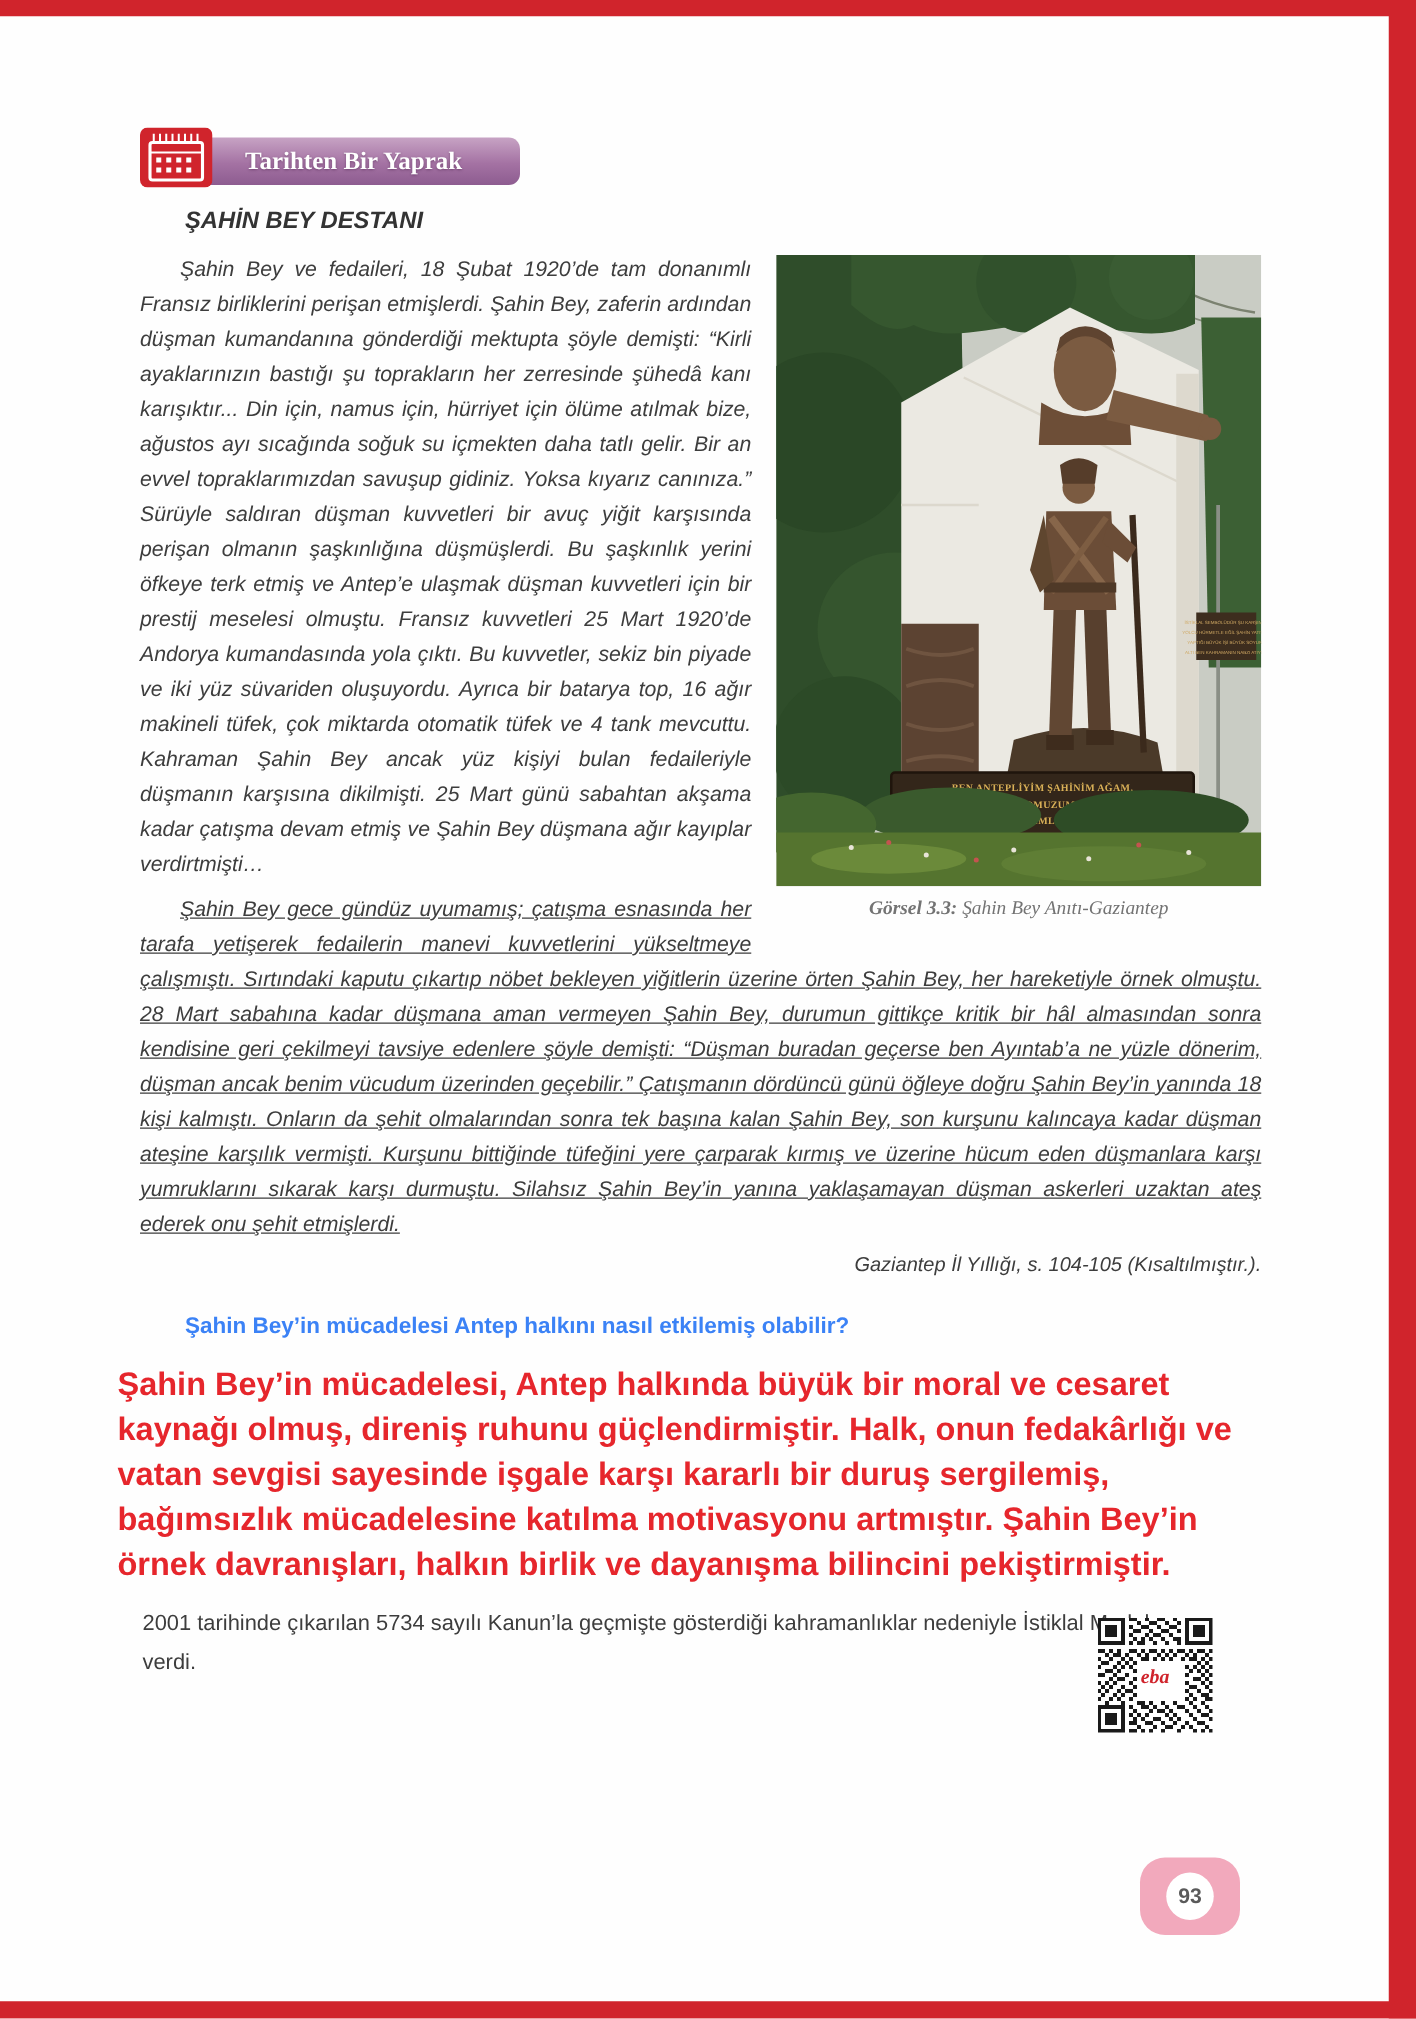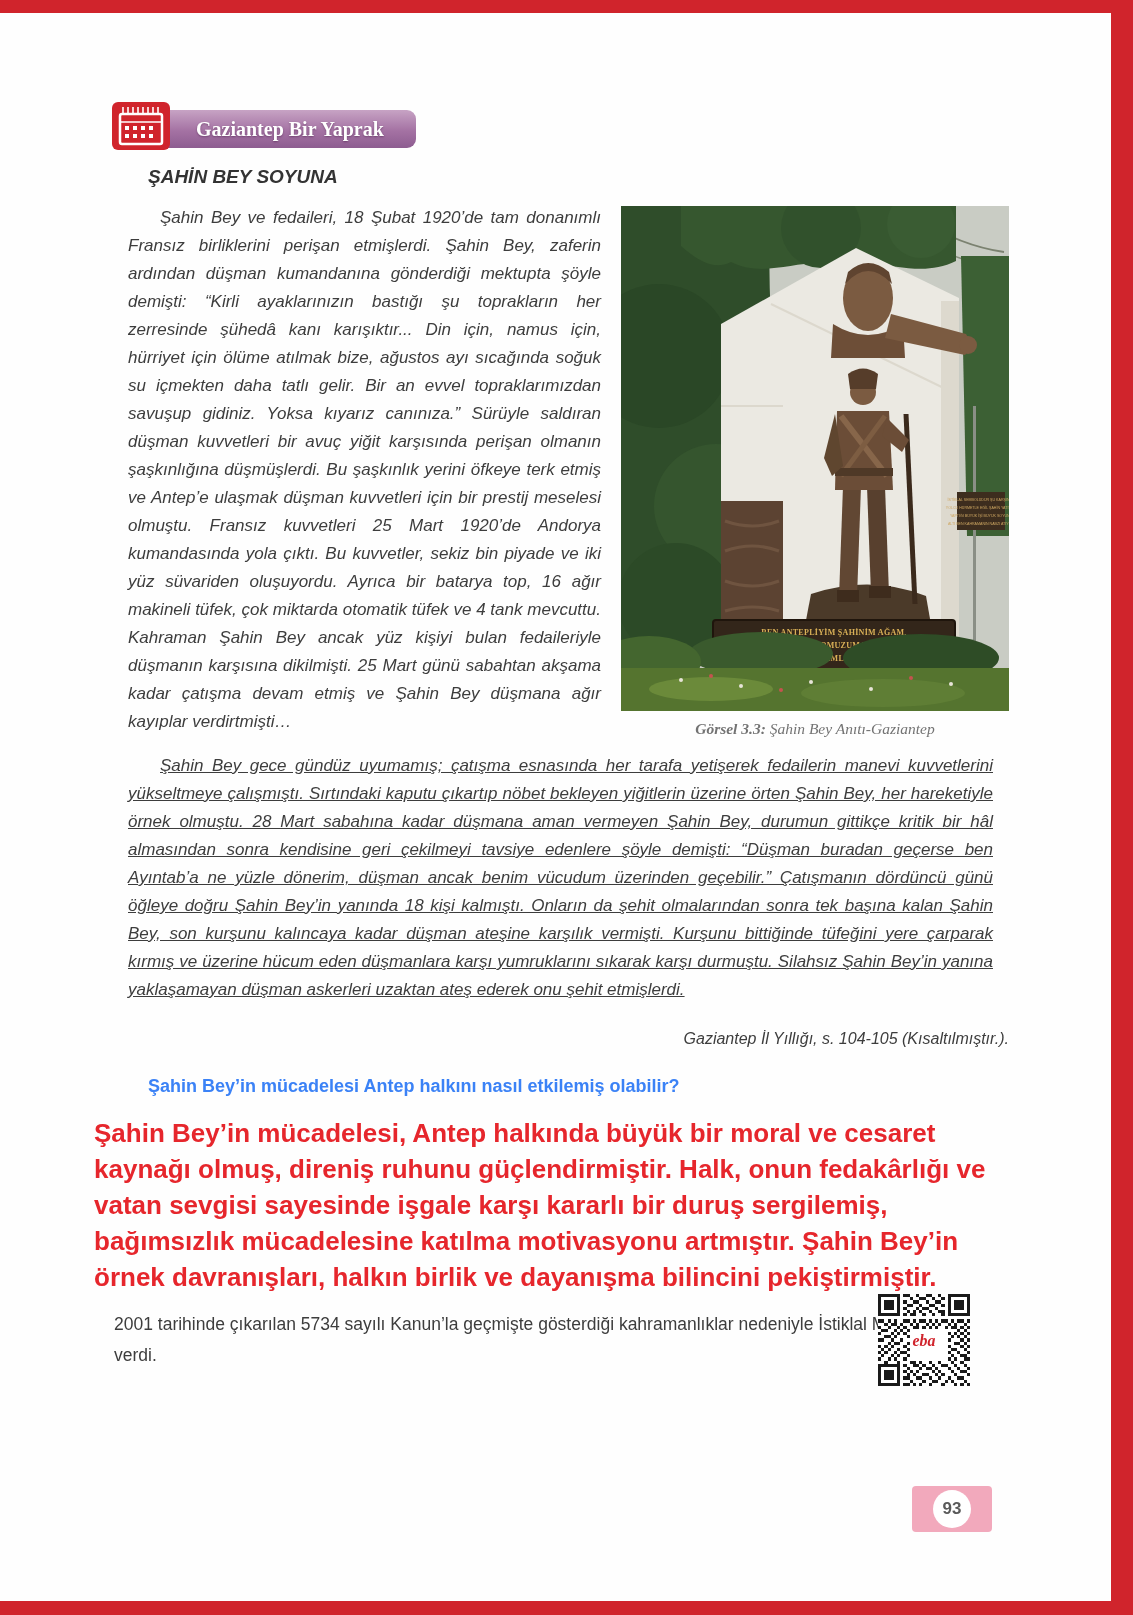"Gaziantep Bir Yaprak" span { text: Gaziantep -> Tarihten }
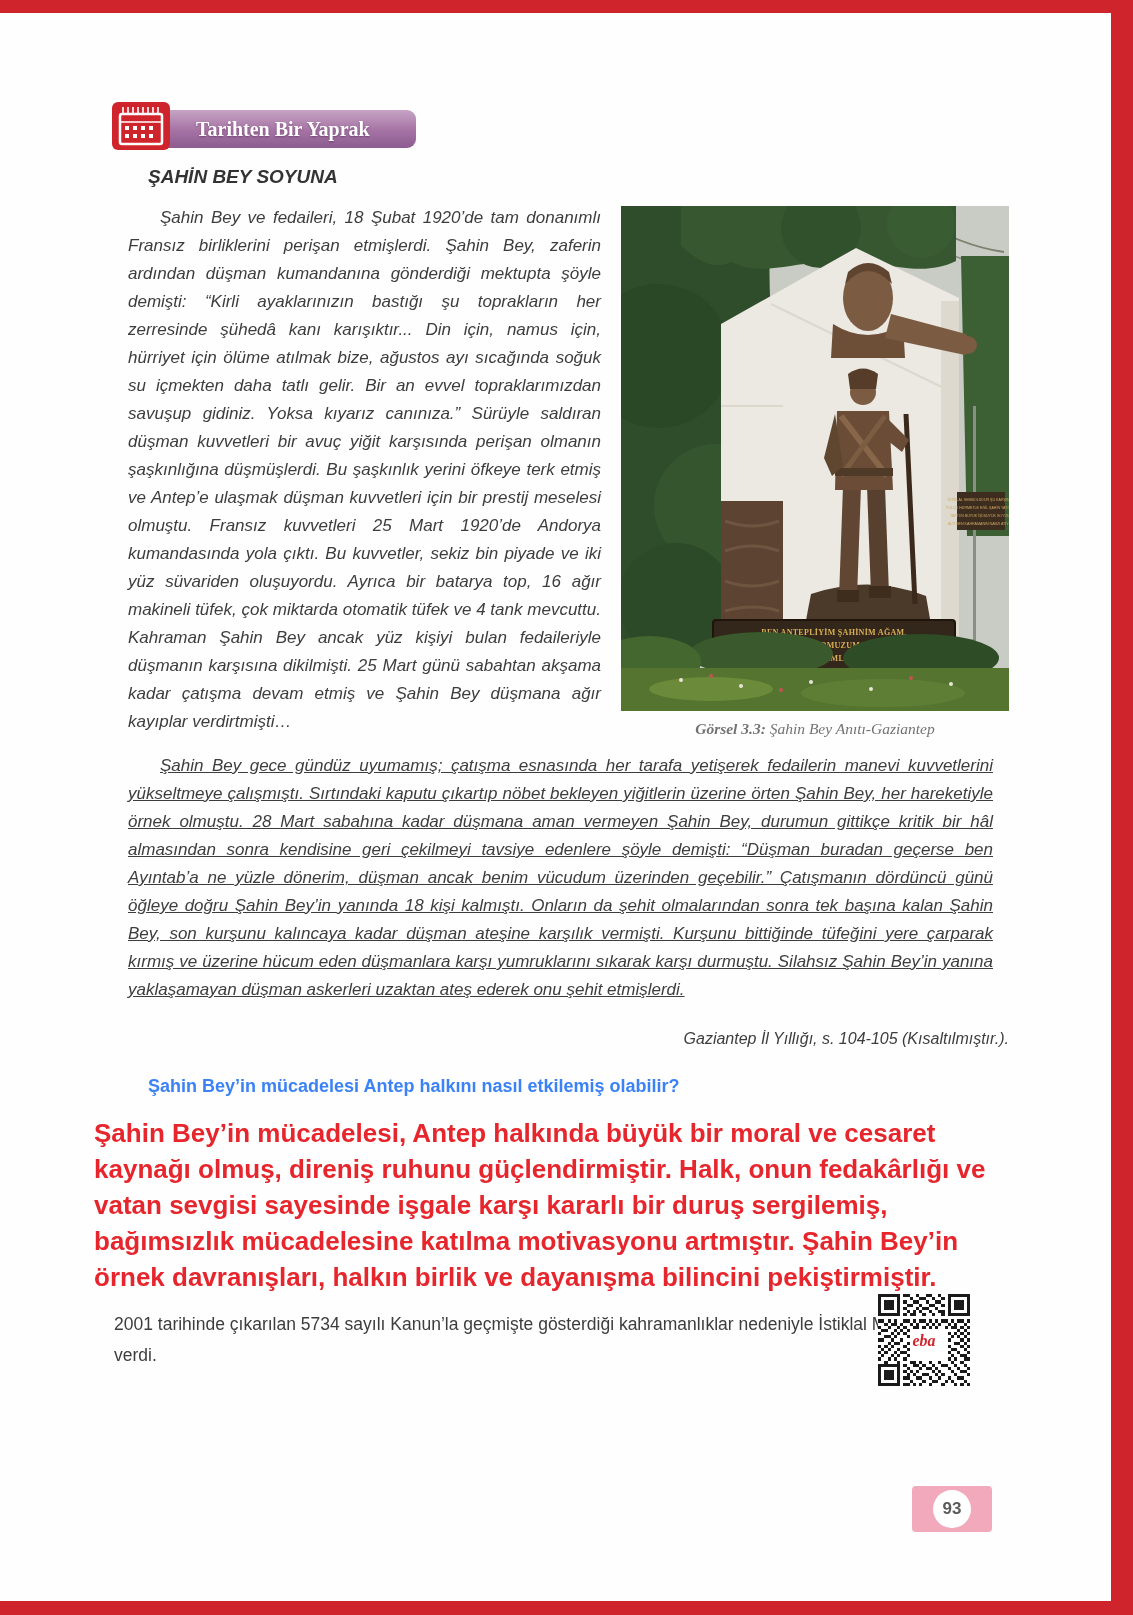"ŞAHİN BEY SOYUNA" h2.title { text: SOYUNA -> DESTANI }
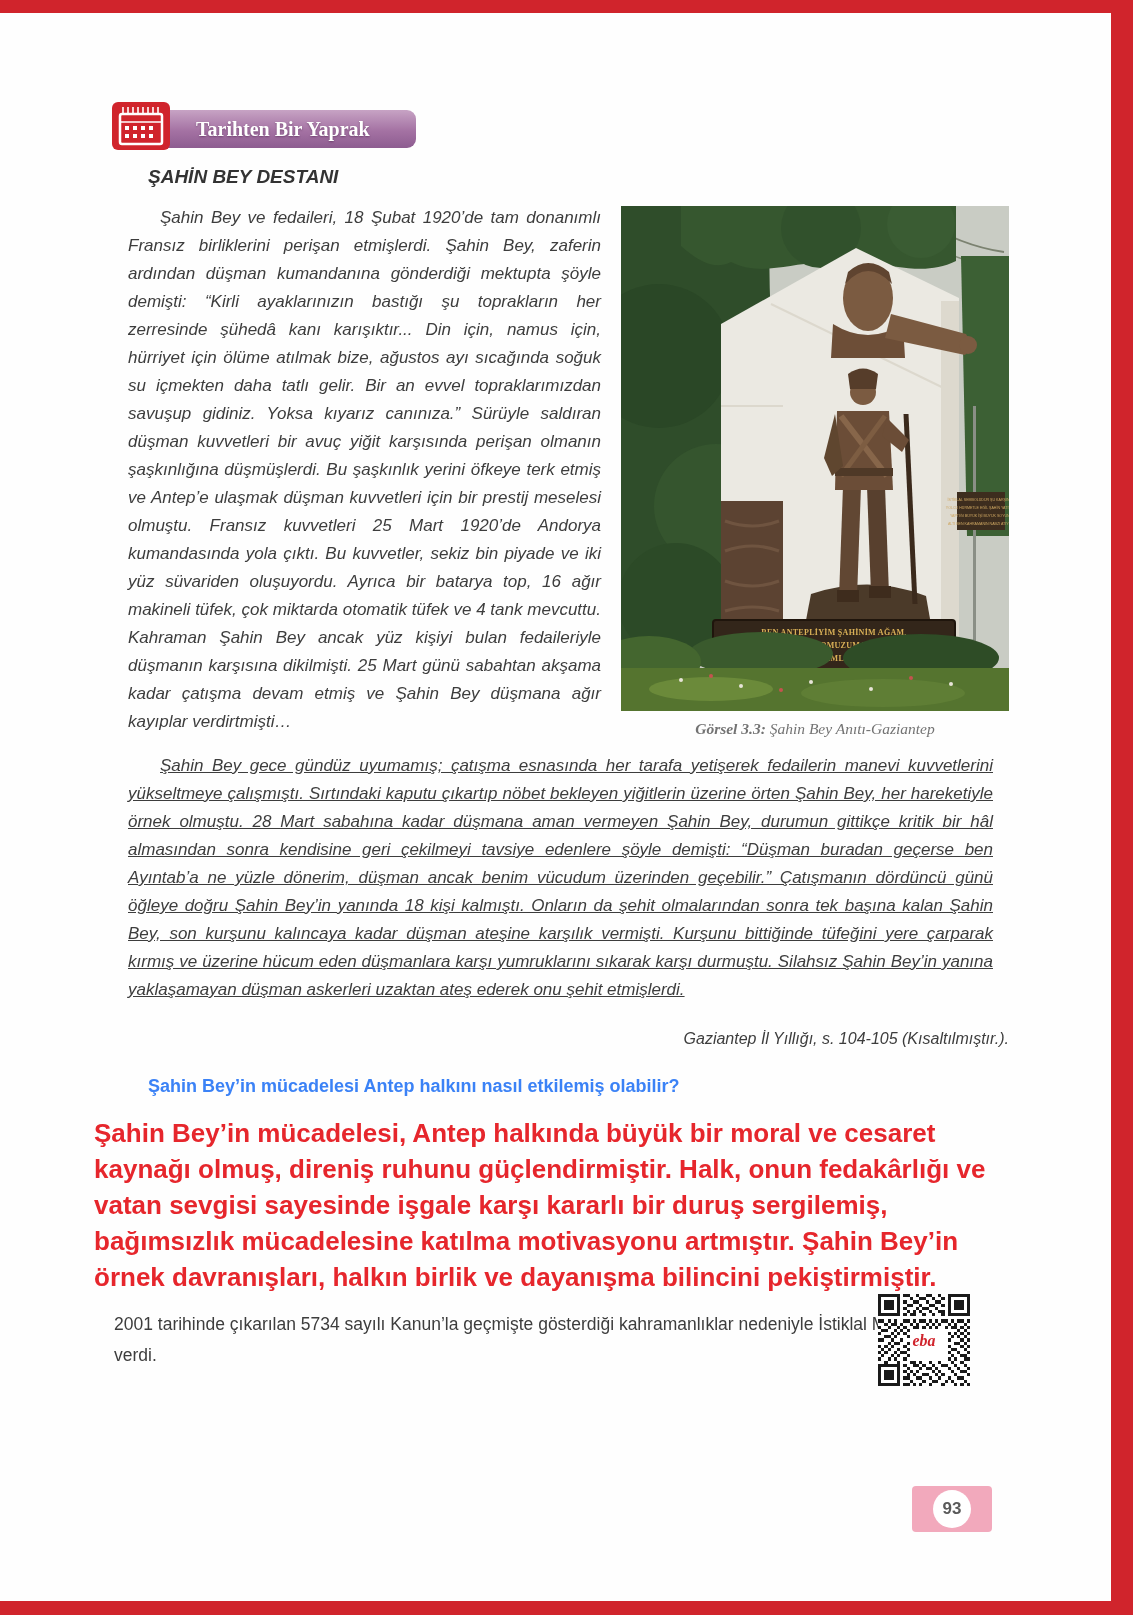"Şahin Bey ve fedaileri, 18" .body-par { margin: 16px -> 0 }
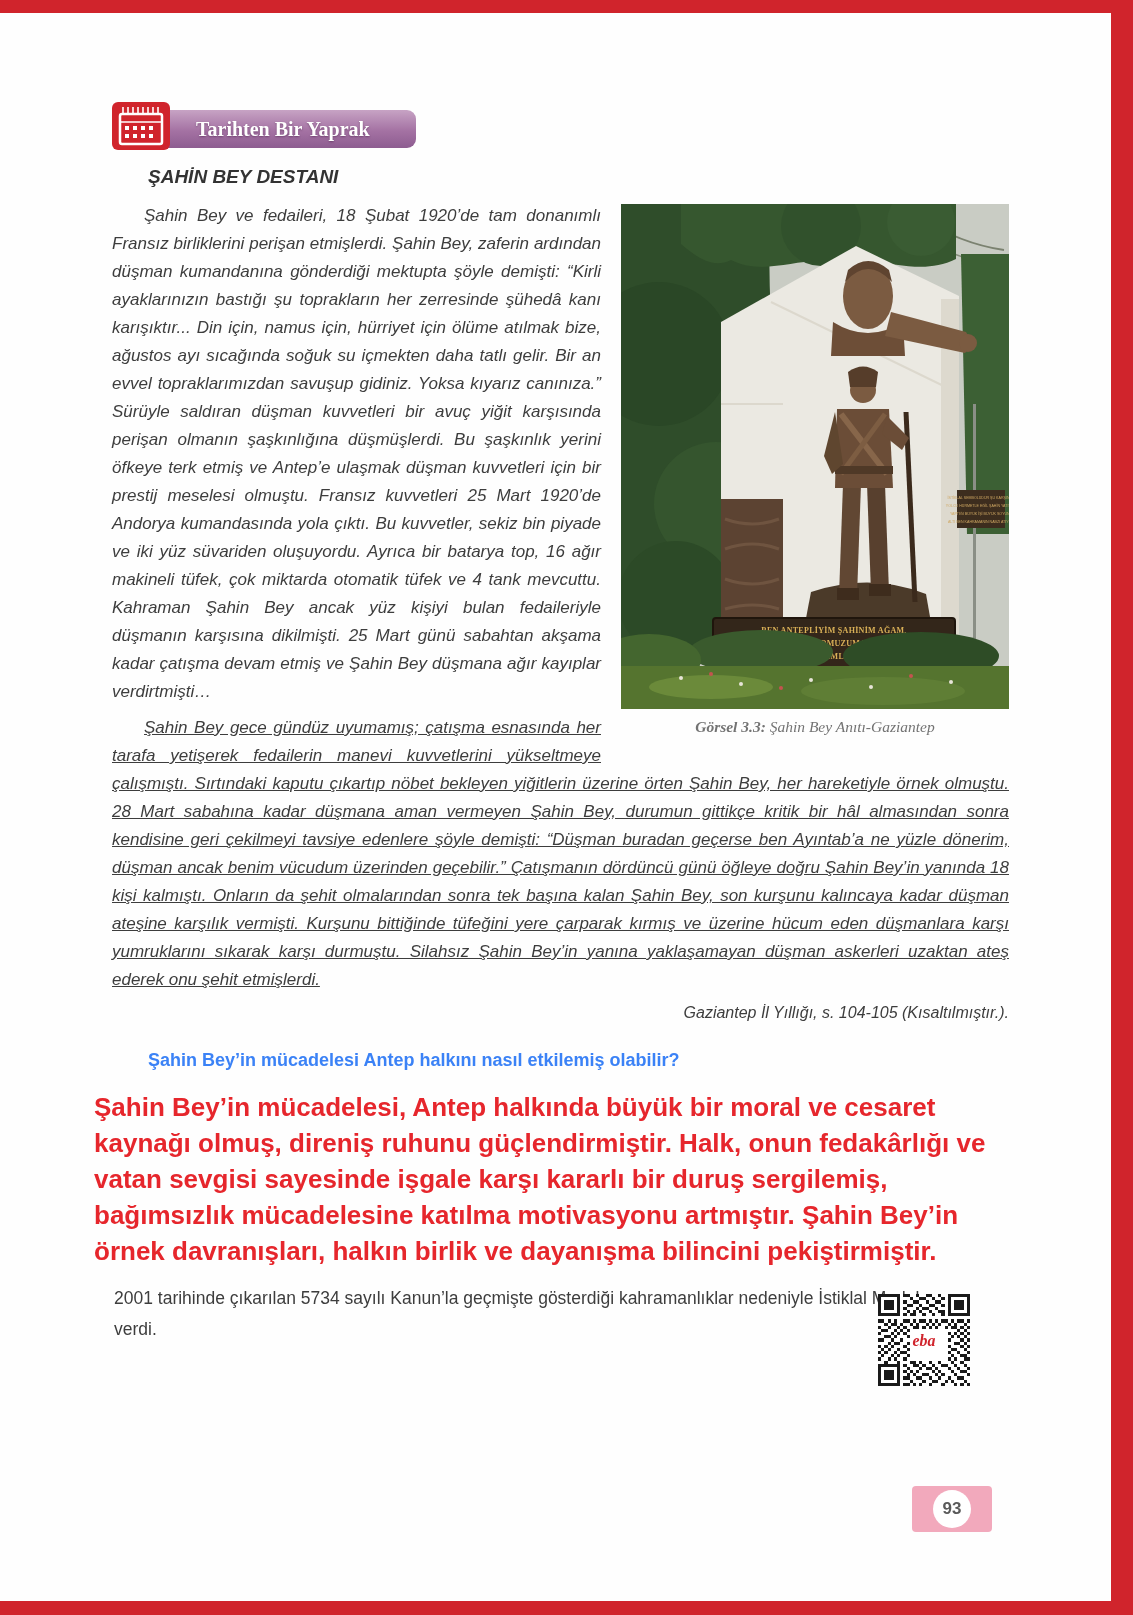"93" .page-tab { border-radius: 4px -> 20px; height: 46px -> 62px }
